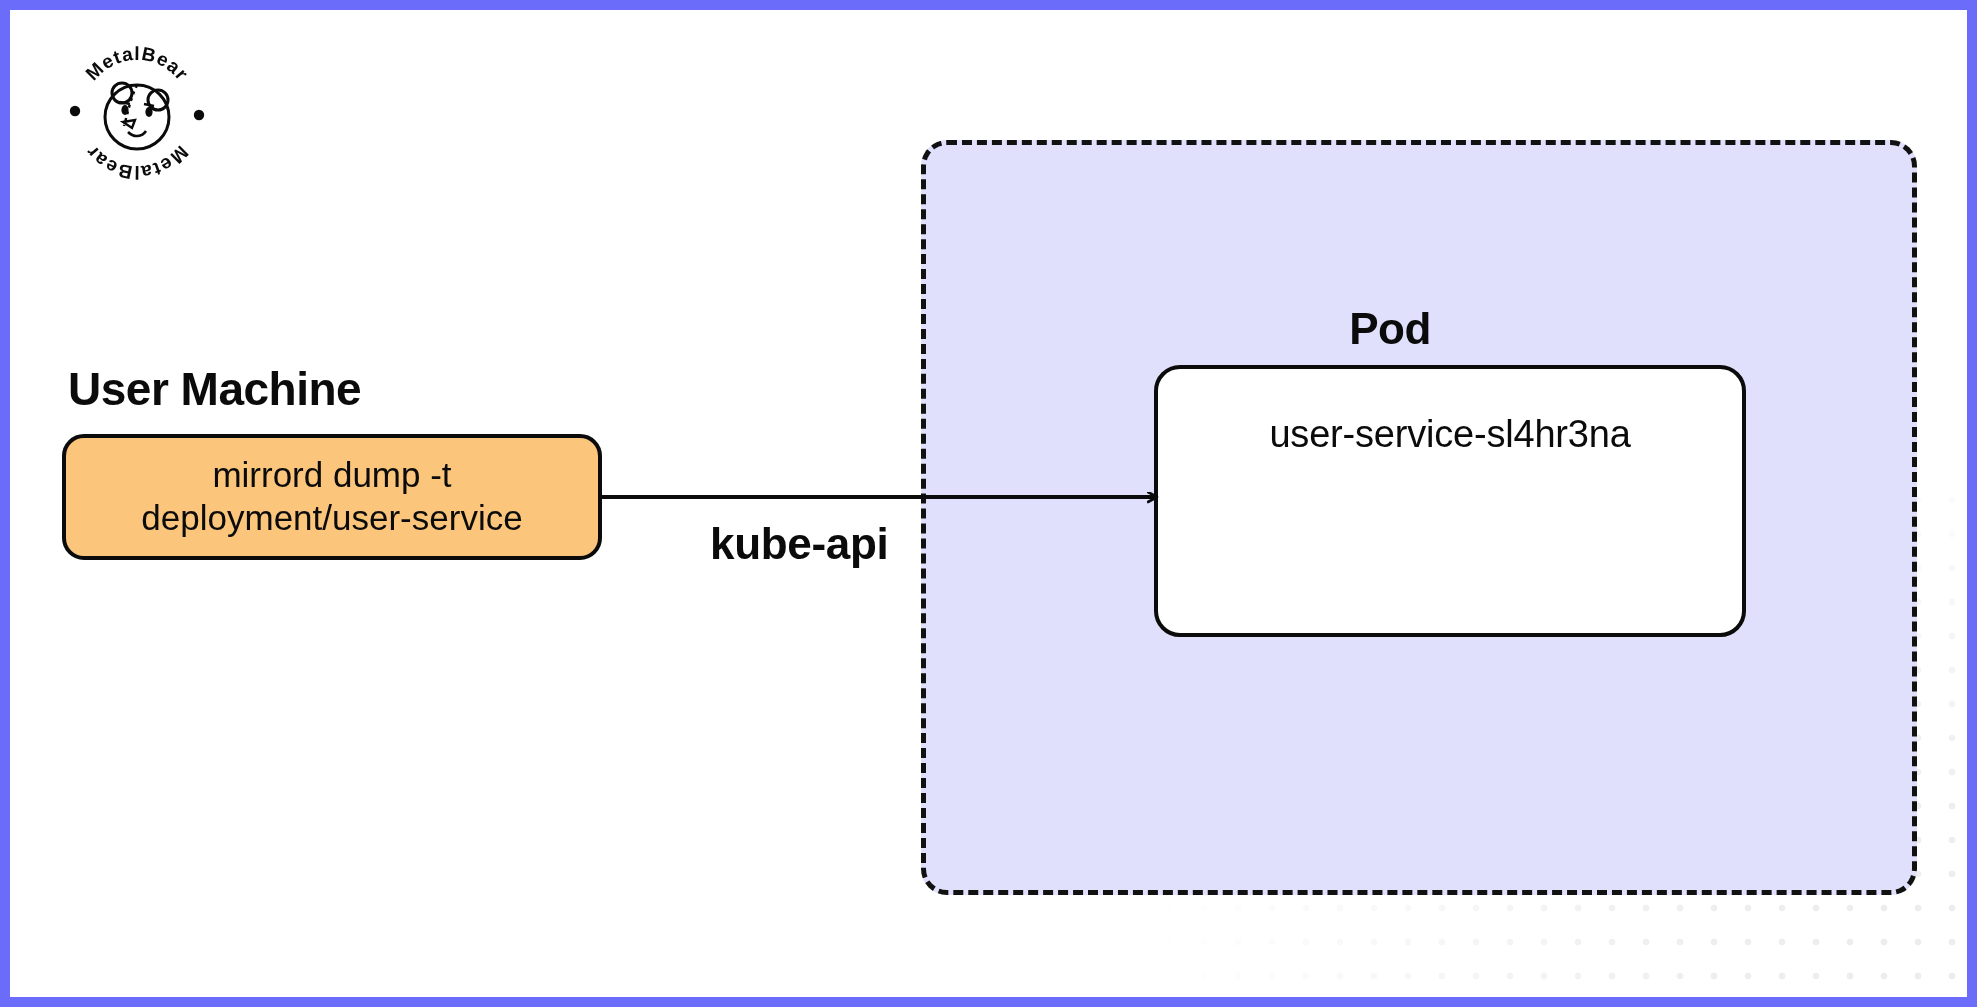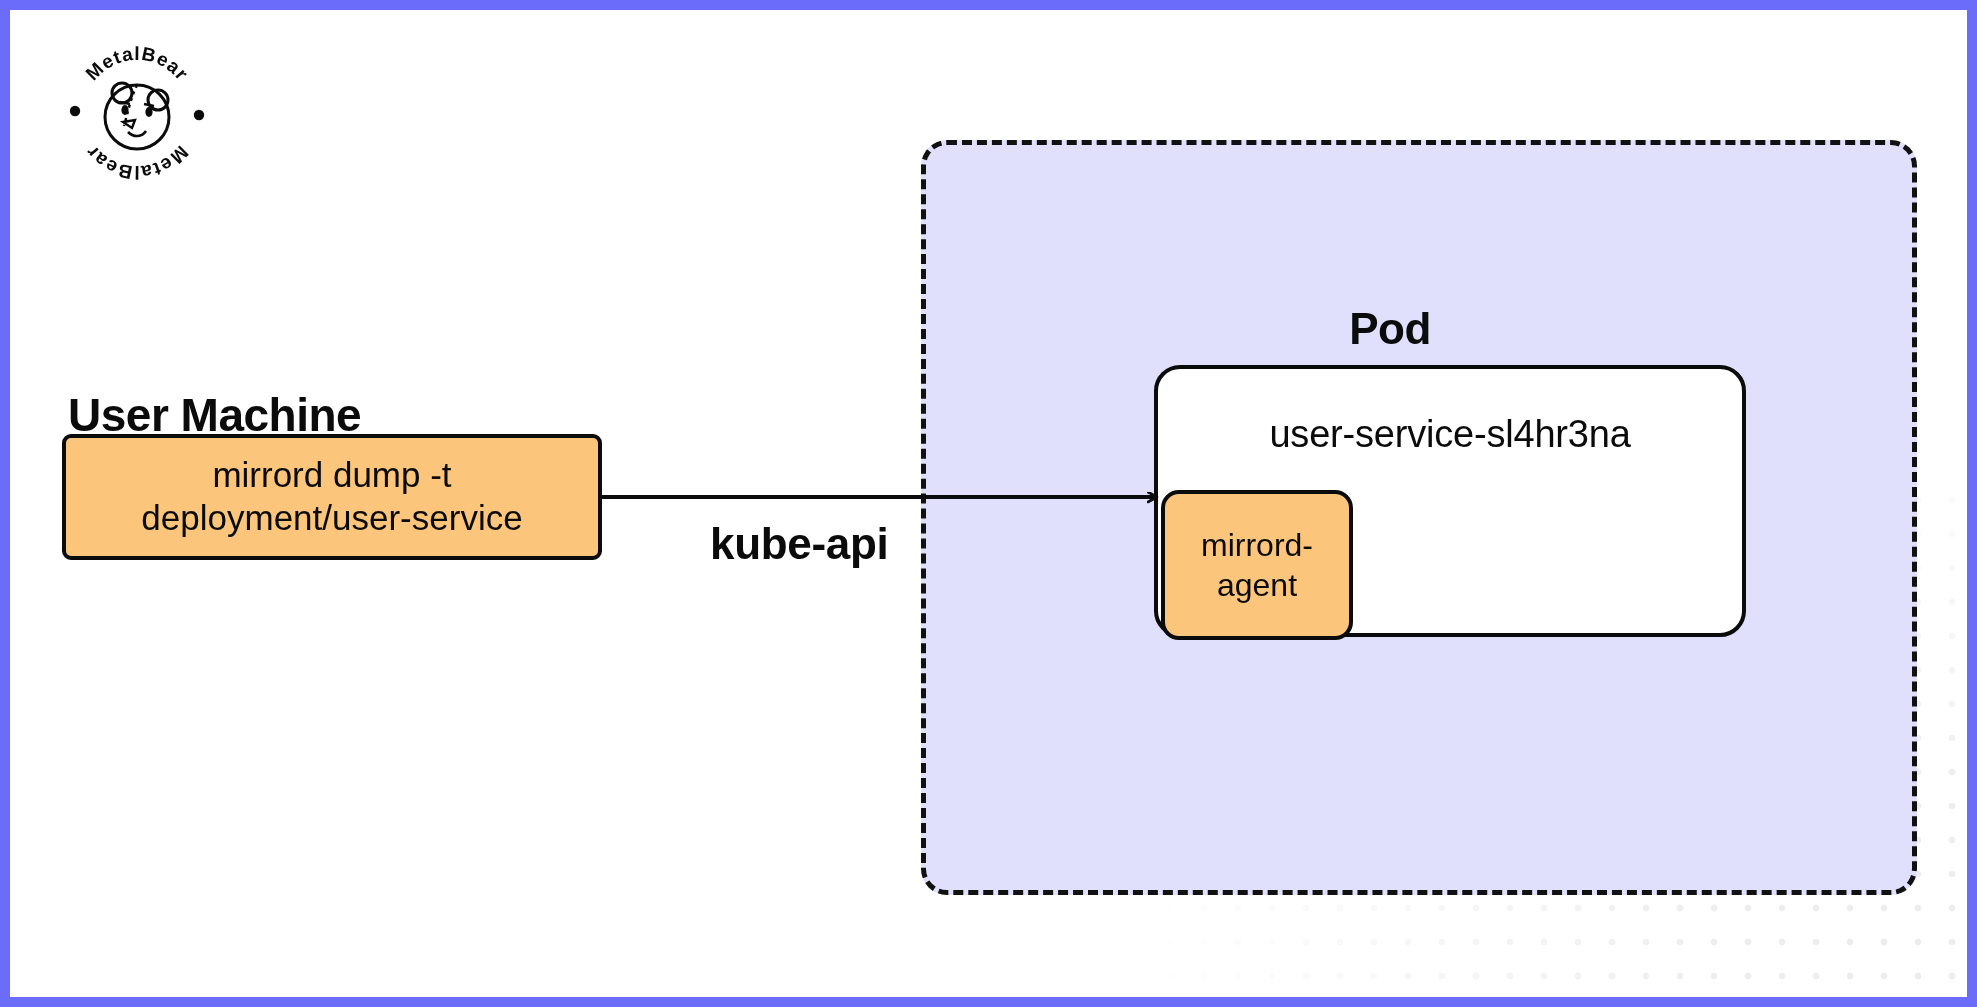"User Machine" #user-machine-label { top: 378px -> 352px }
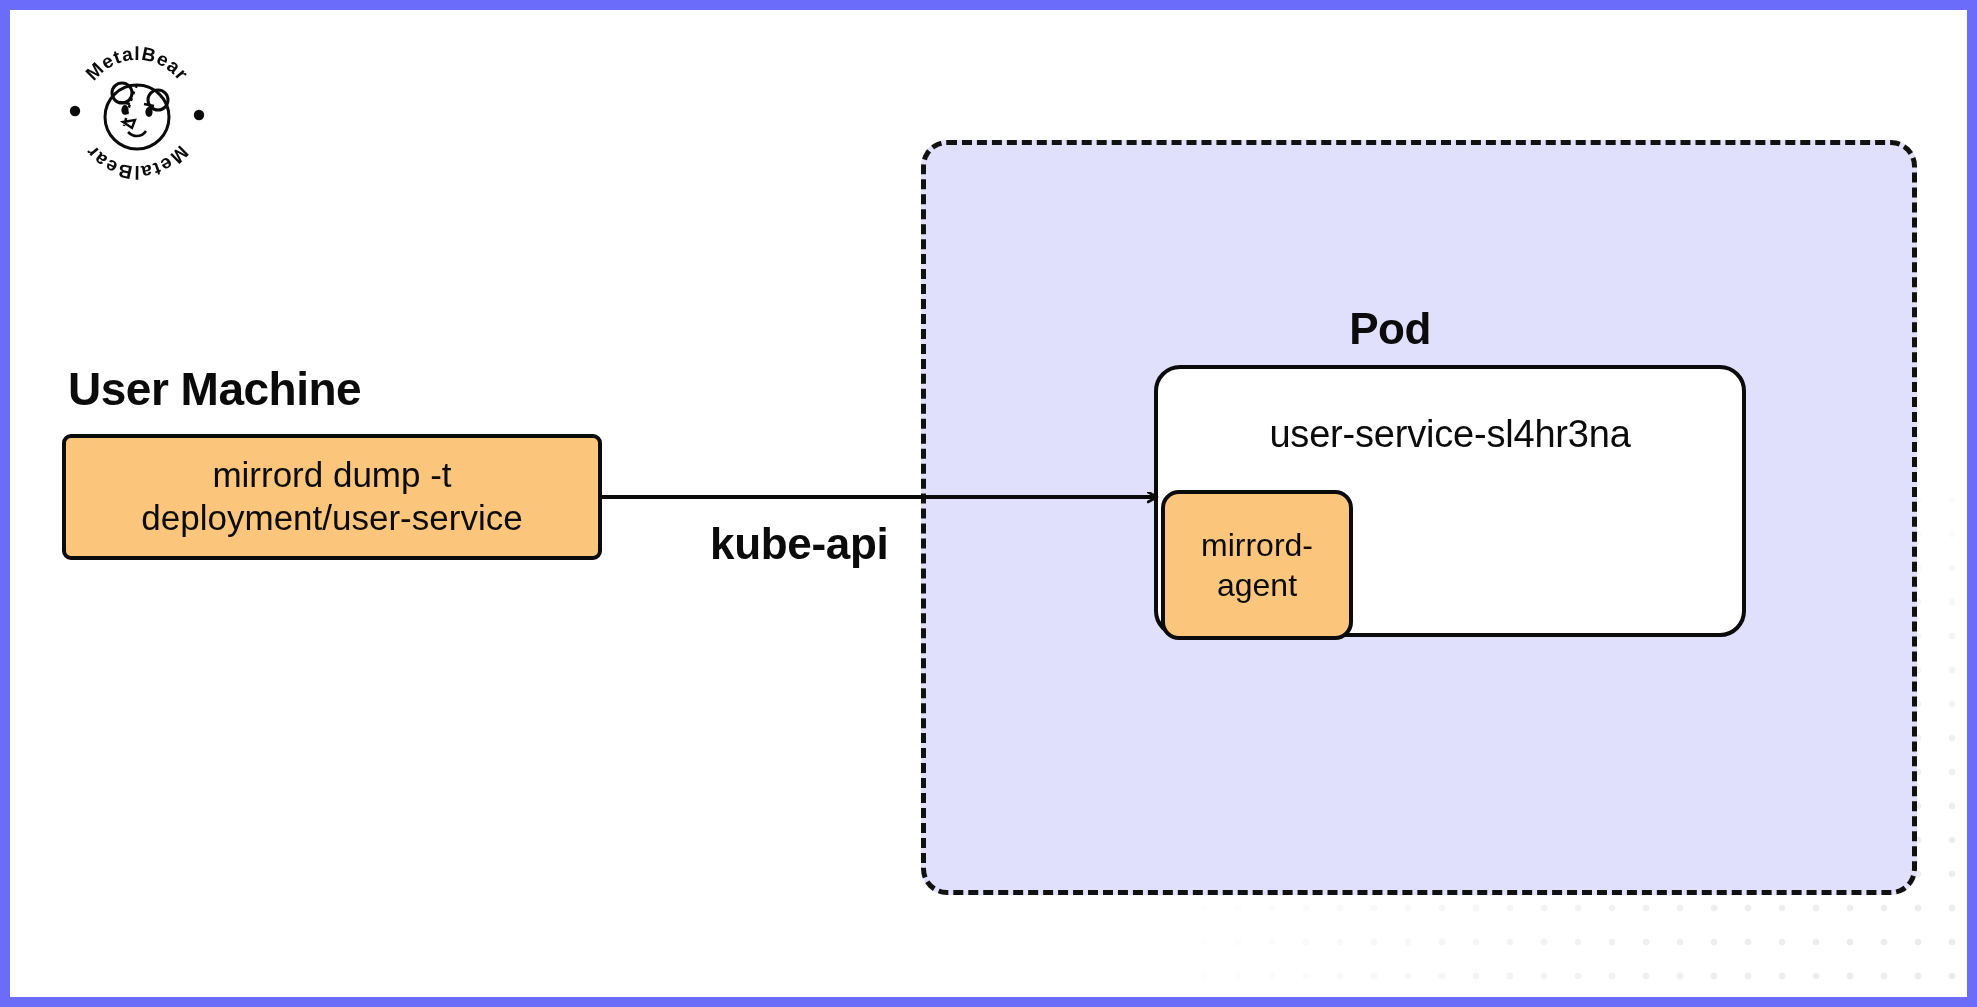"mirrord dump -t" #command-box { border-radius: 9px -> 22px }
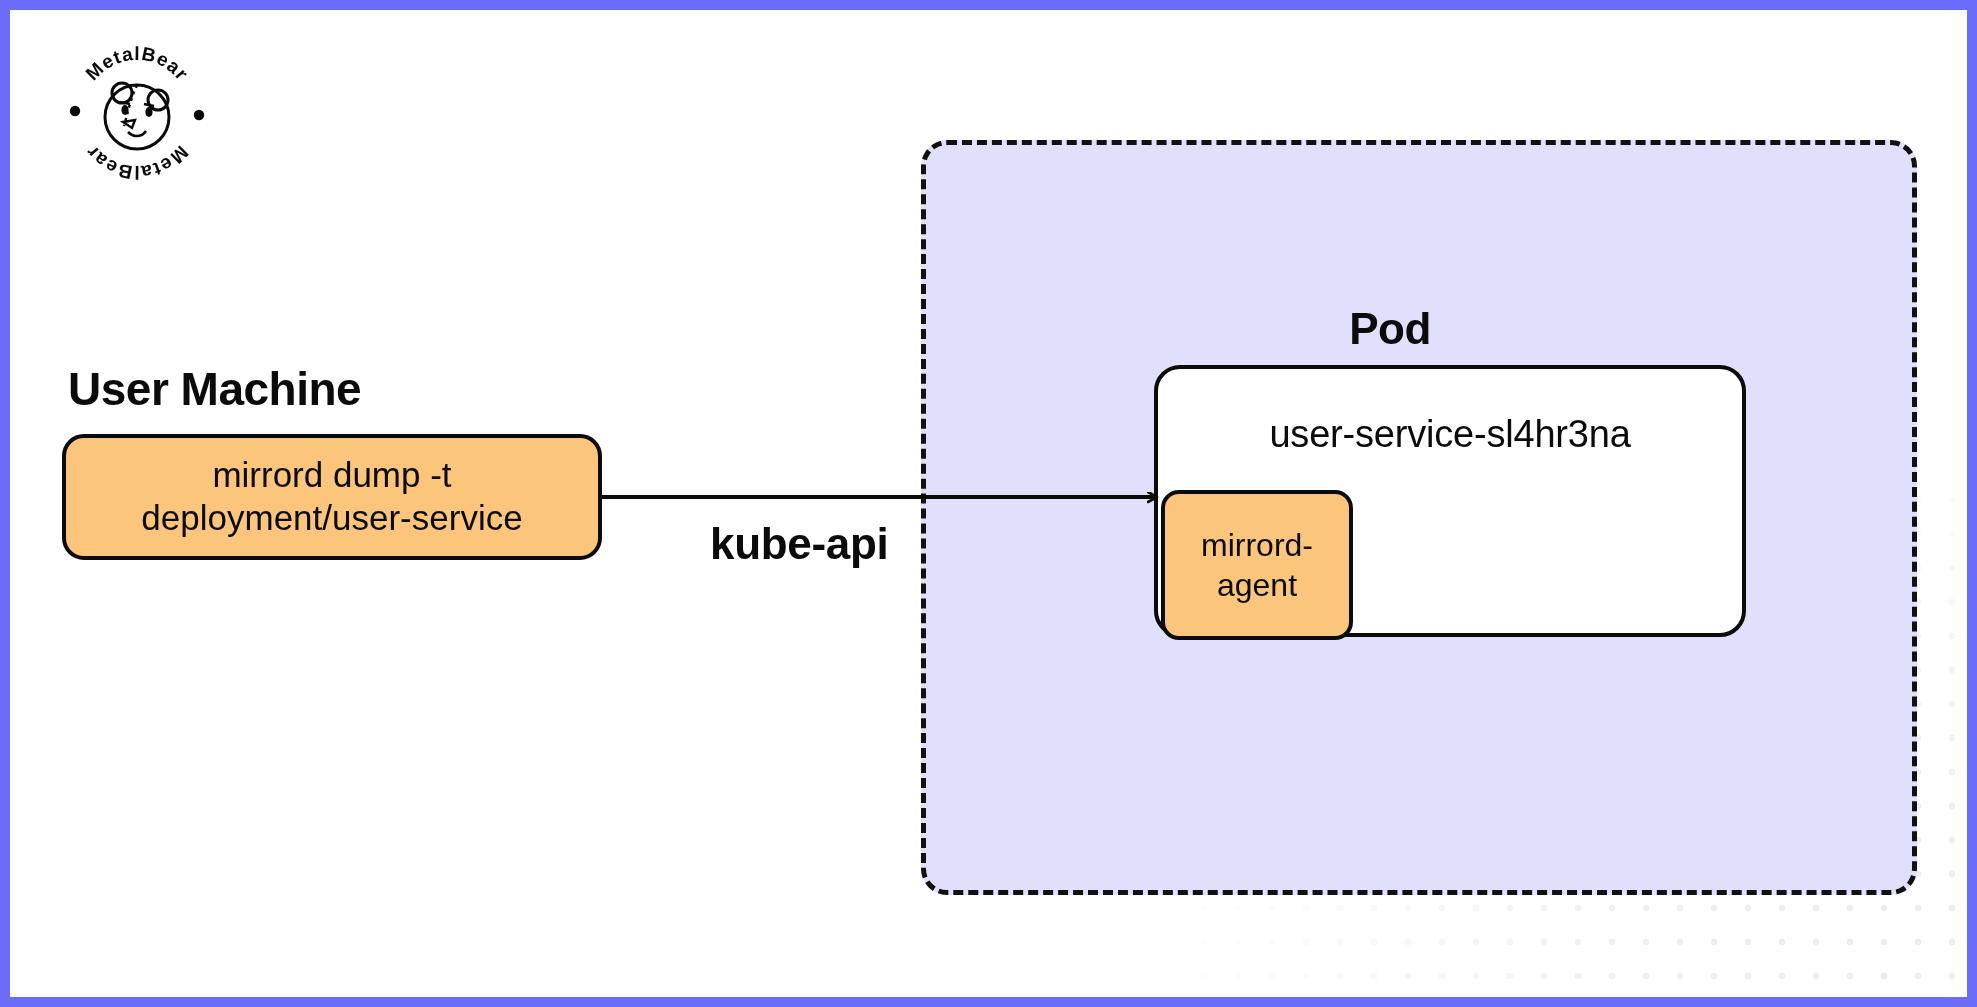"mirrord-" div { html: <div> <div>mirrord- agent</div> </div> -> none }
